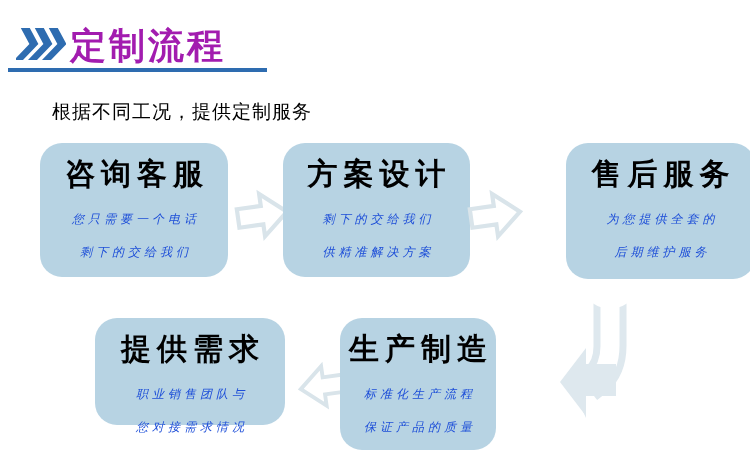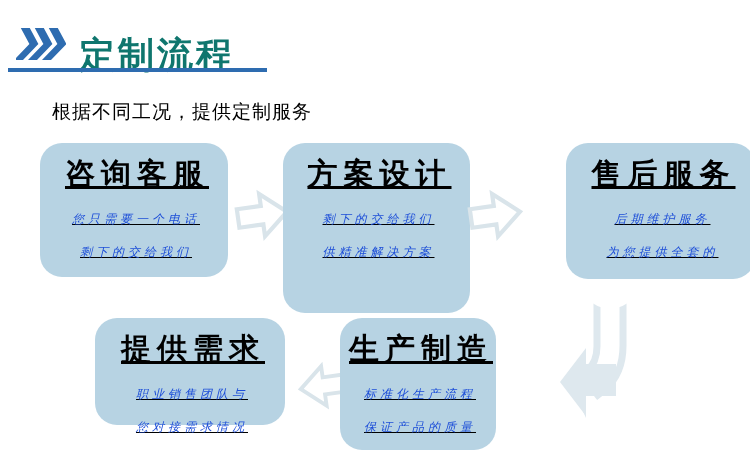"定制流程" .section-title { color: #0f766e -> #a21caf; margin: 9px -> 0 }
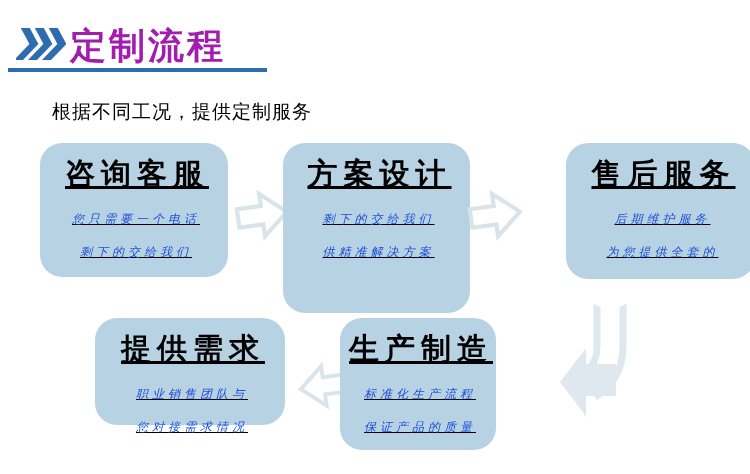"咨询客服" .flow-box { text-decoration: underline -> none }
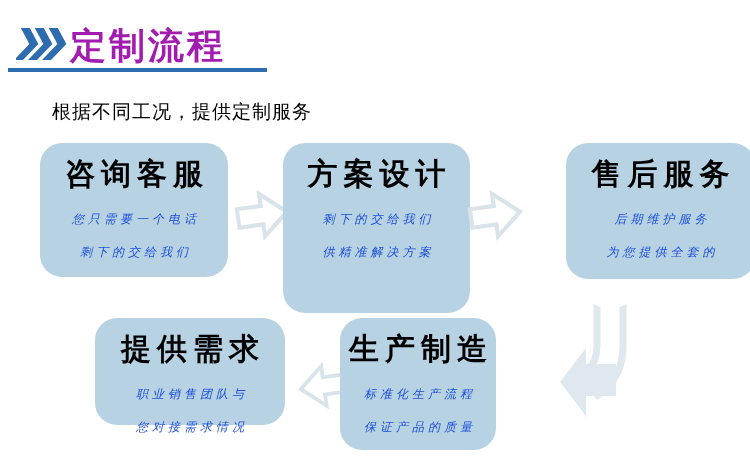"方案设计" .box2 { height: 170px -> 134px }
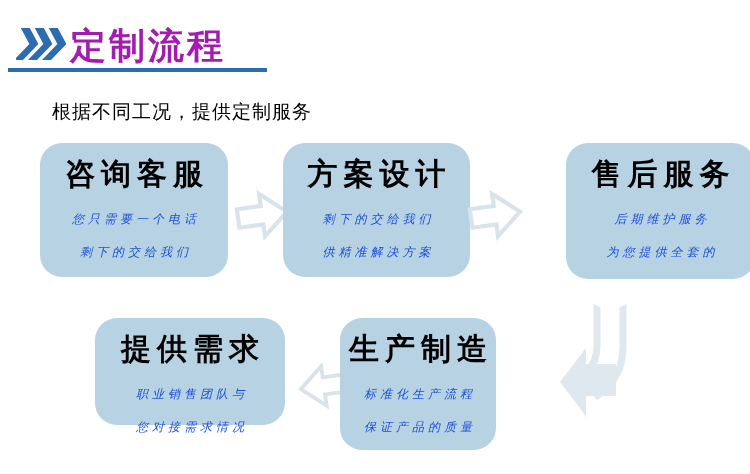"后期维护服务" div.box-line { order: before "为您提供全套的" -> after "为您提供全套的" }
